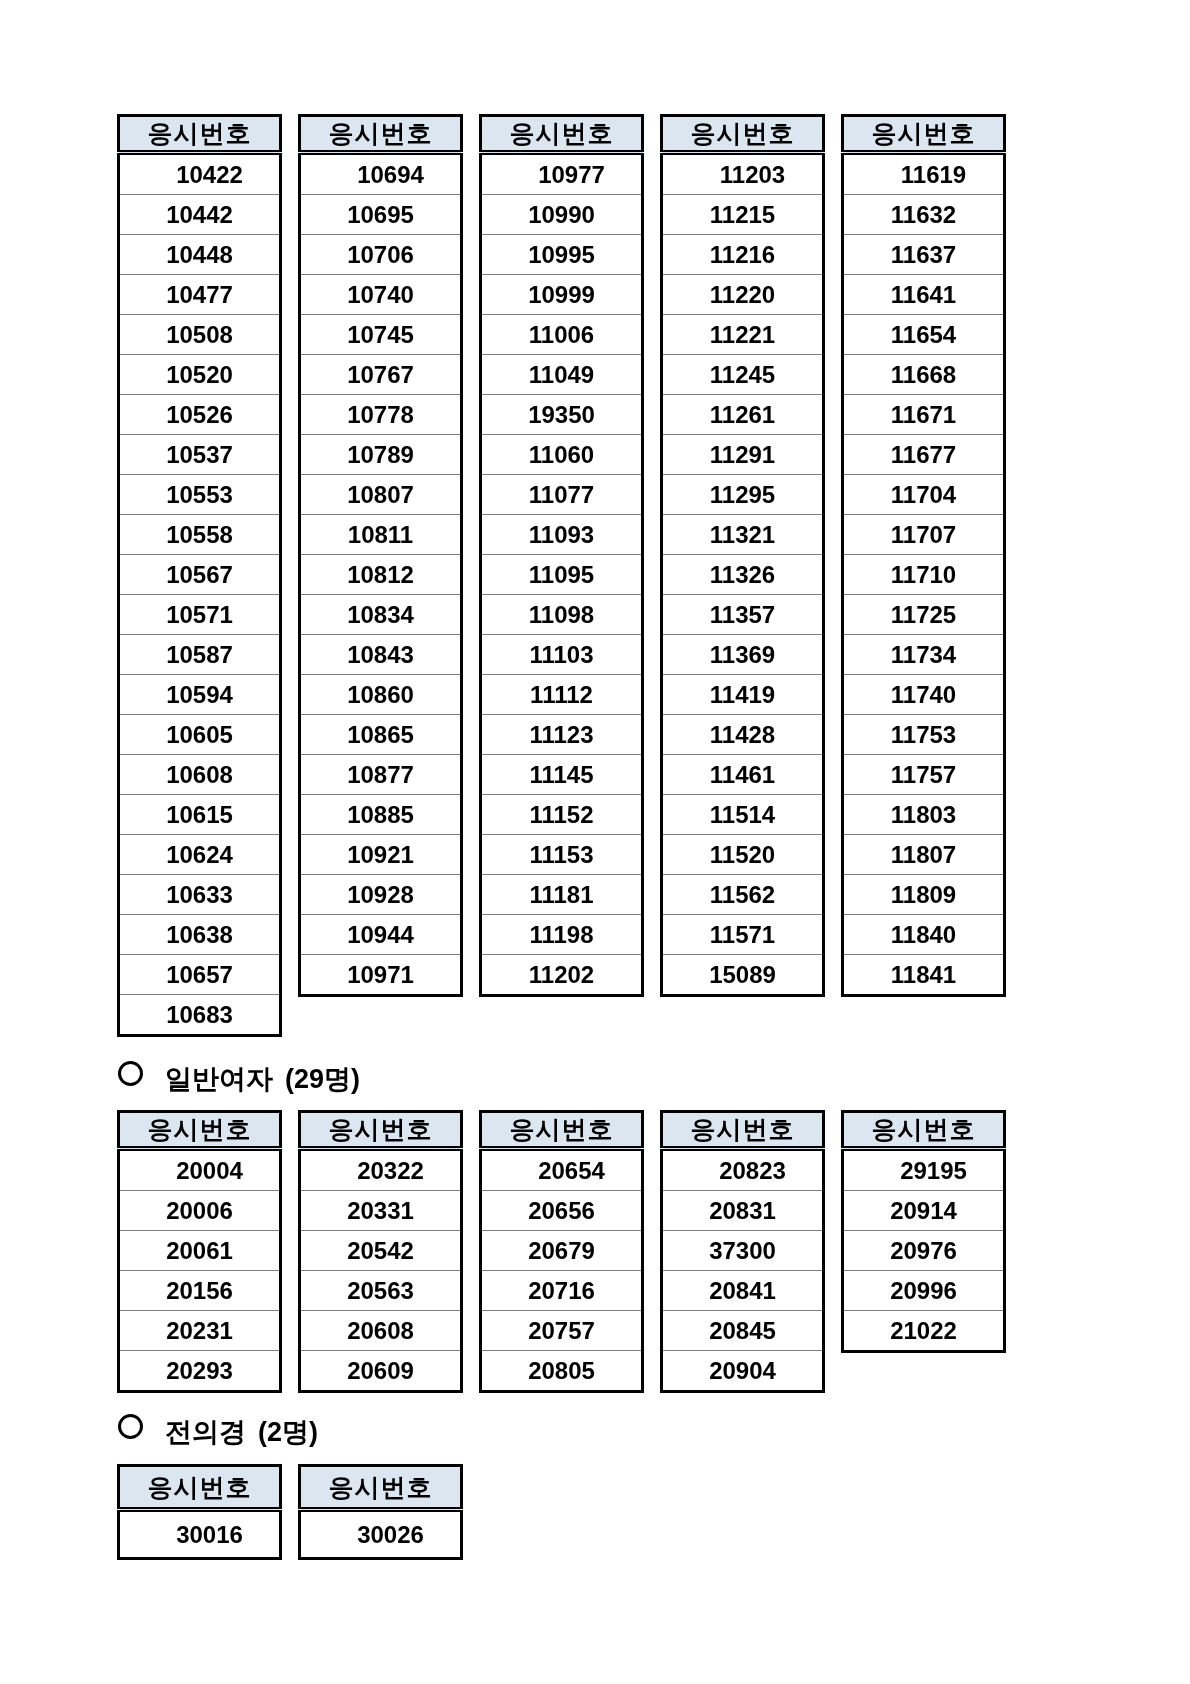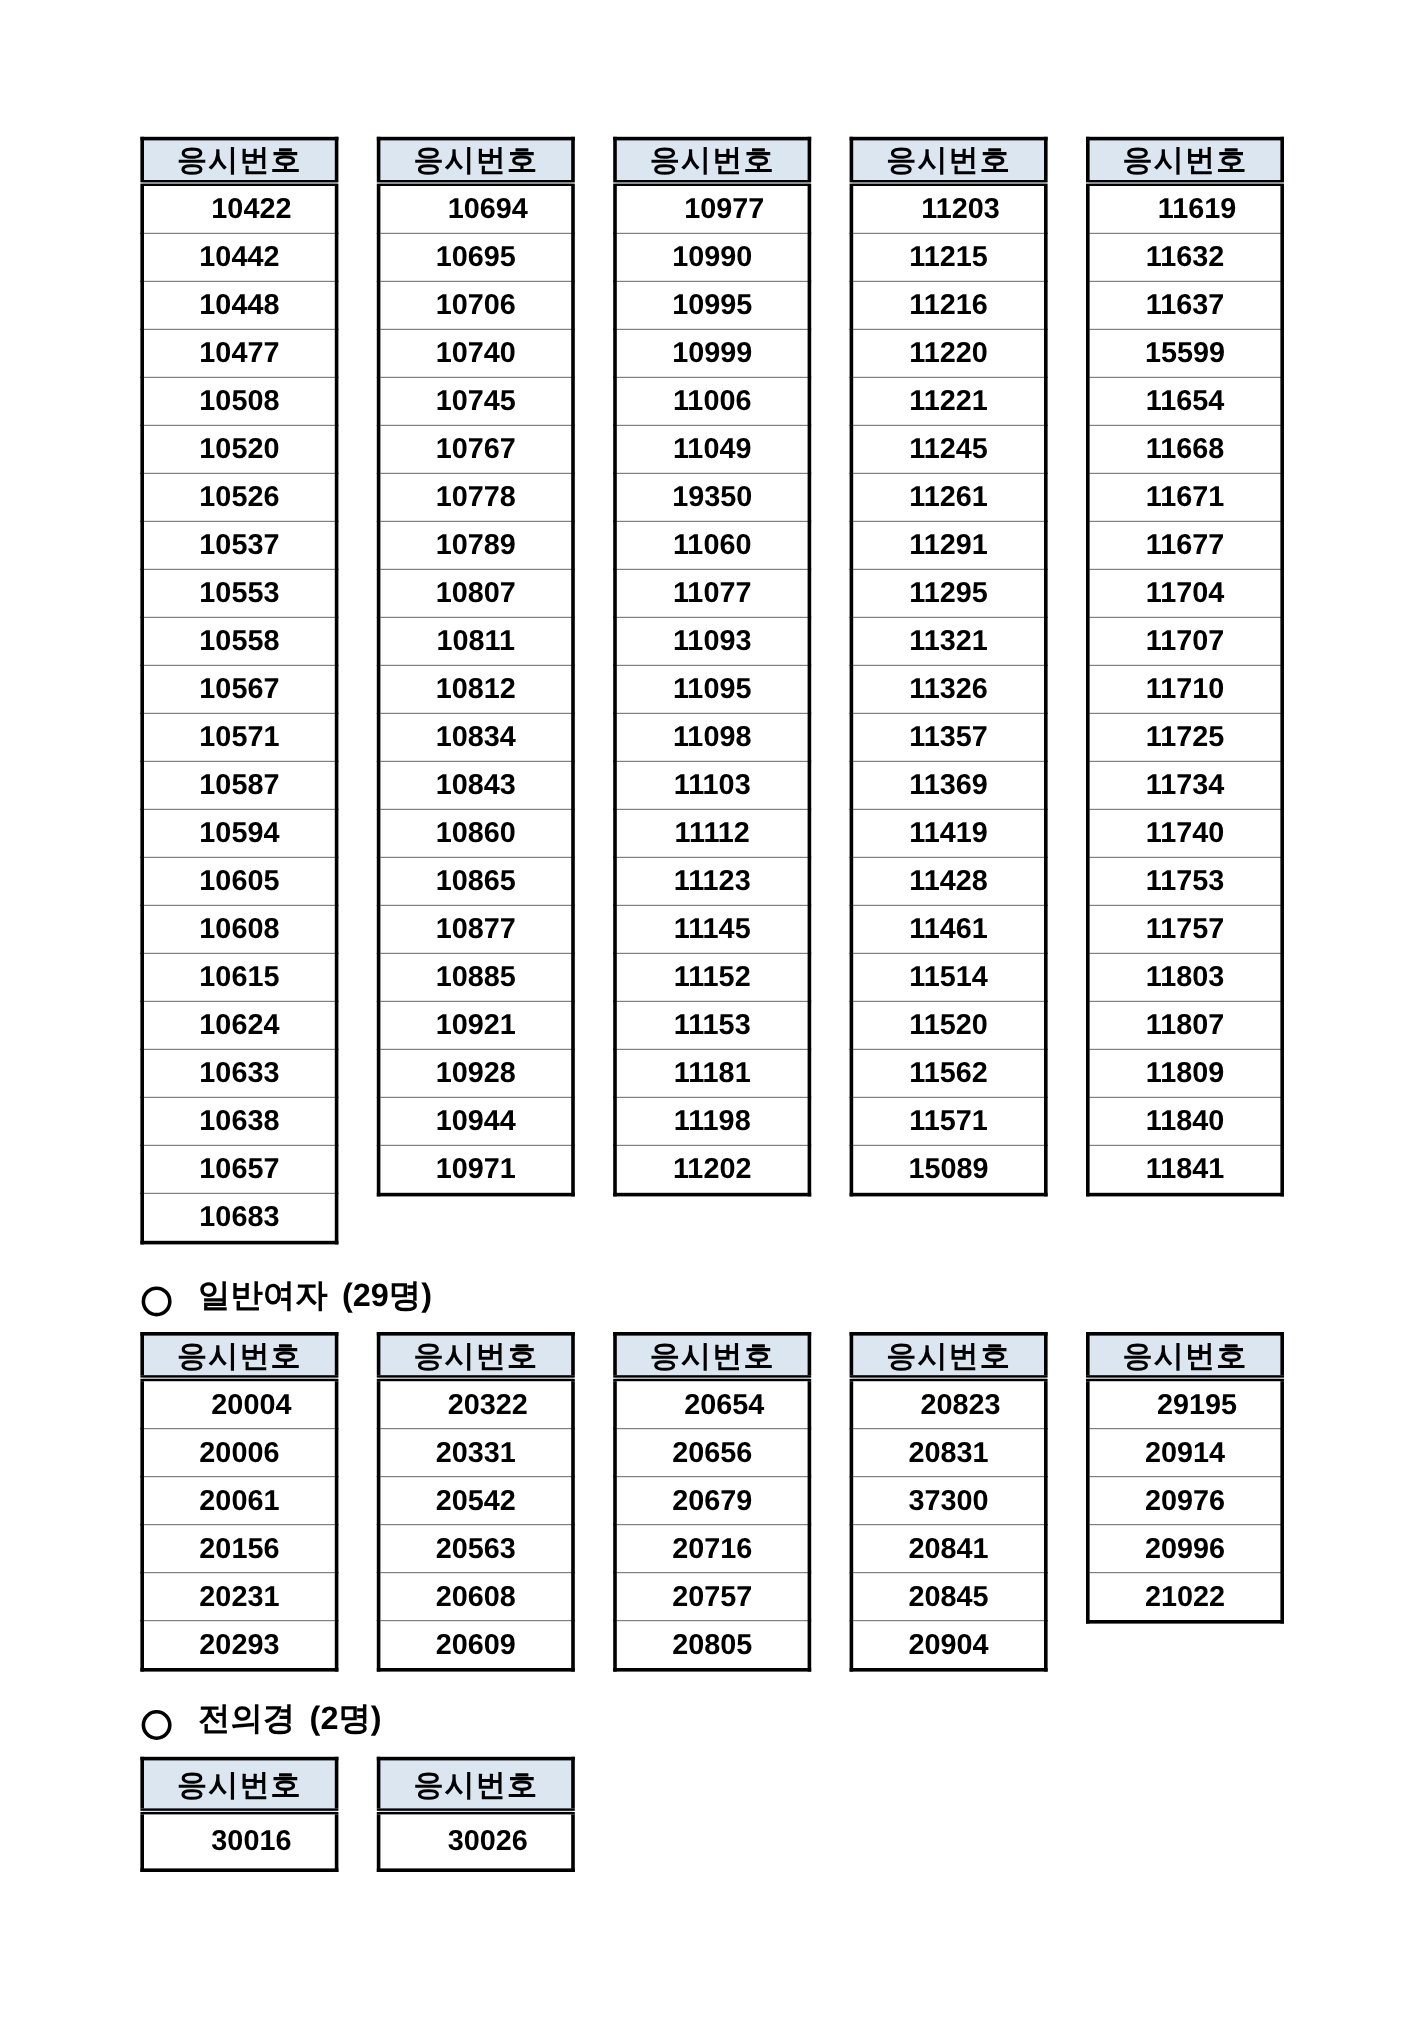"응시번호" .tables-row { gap: 32px -> 16px }
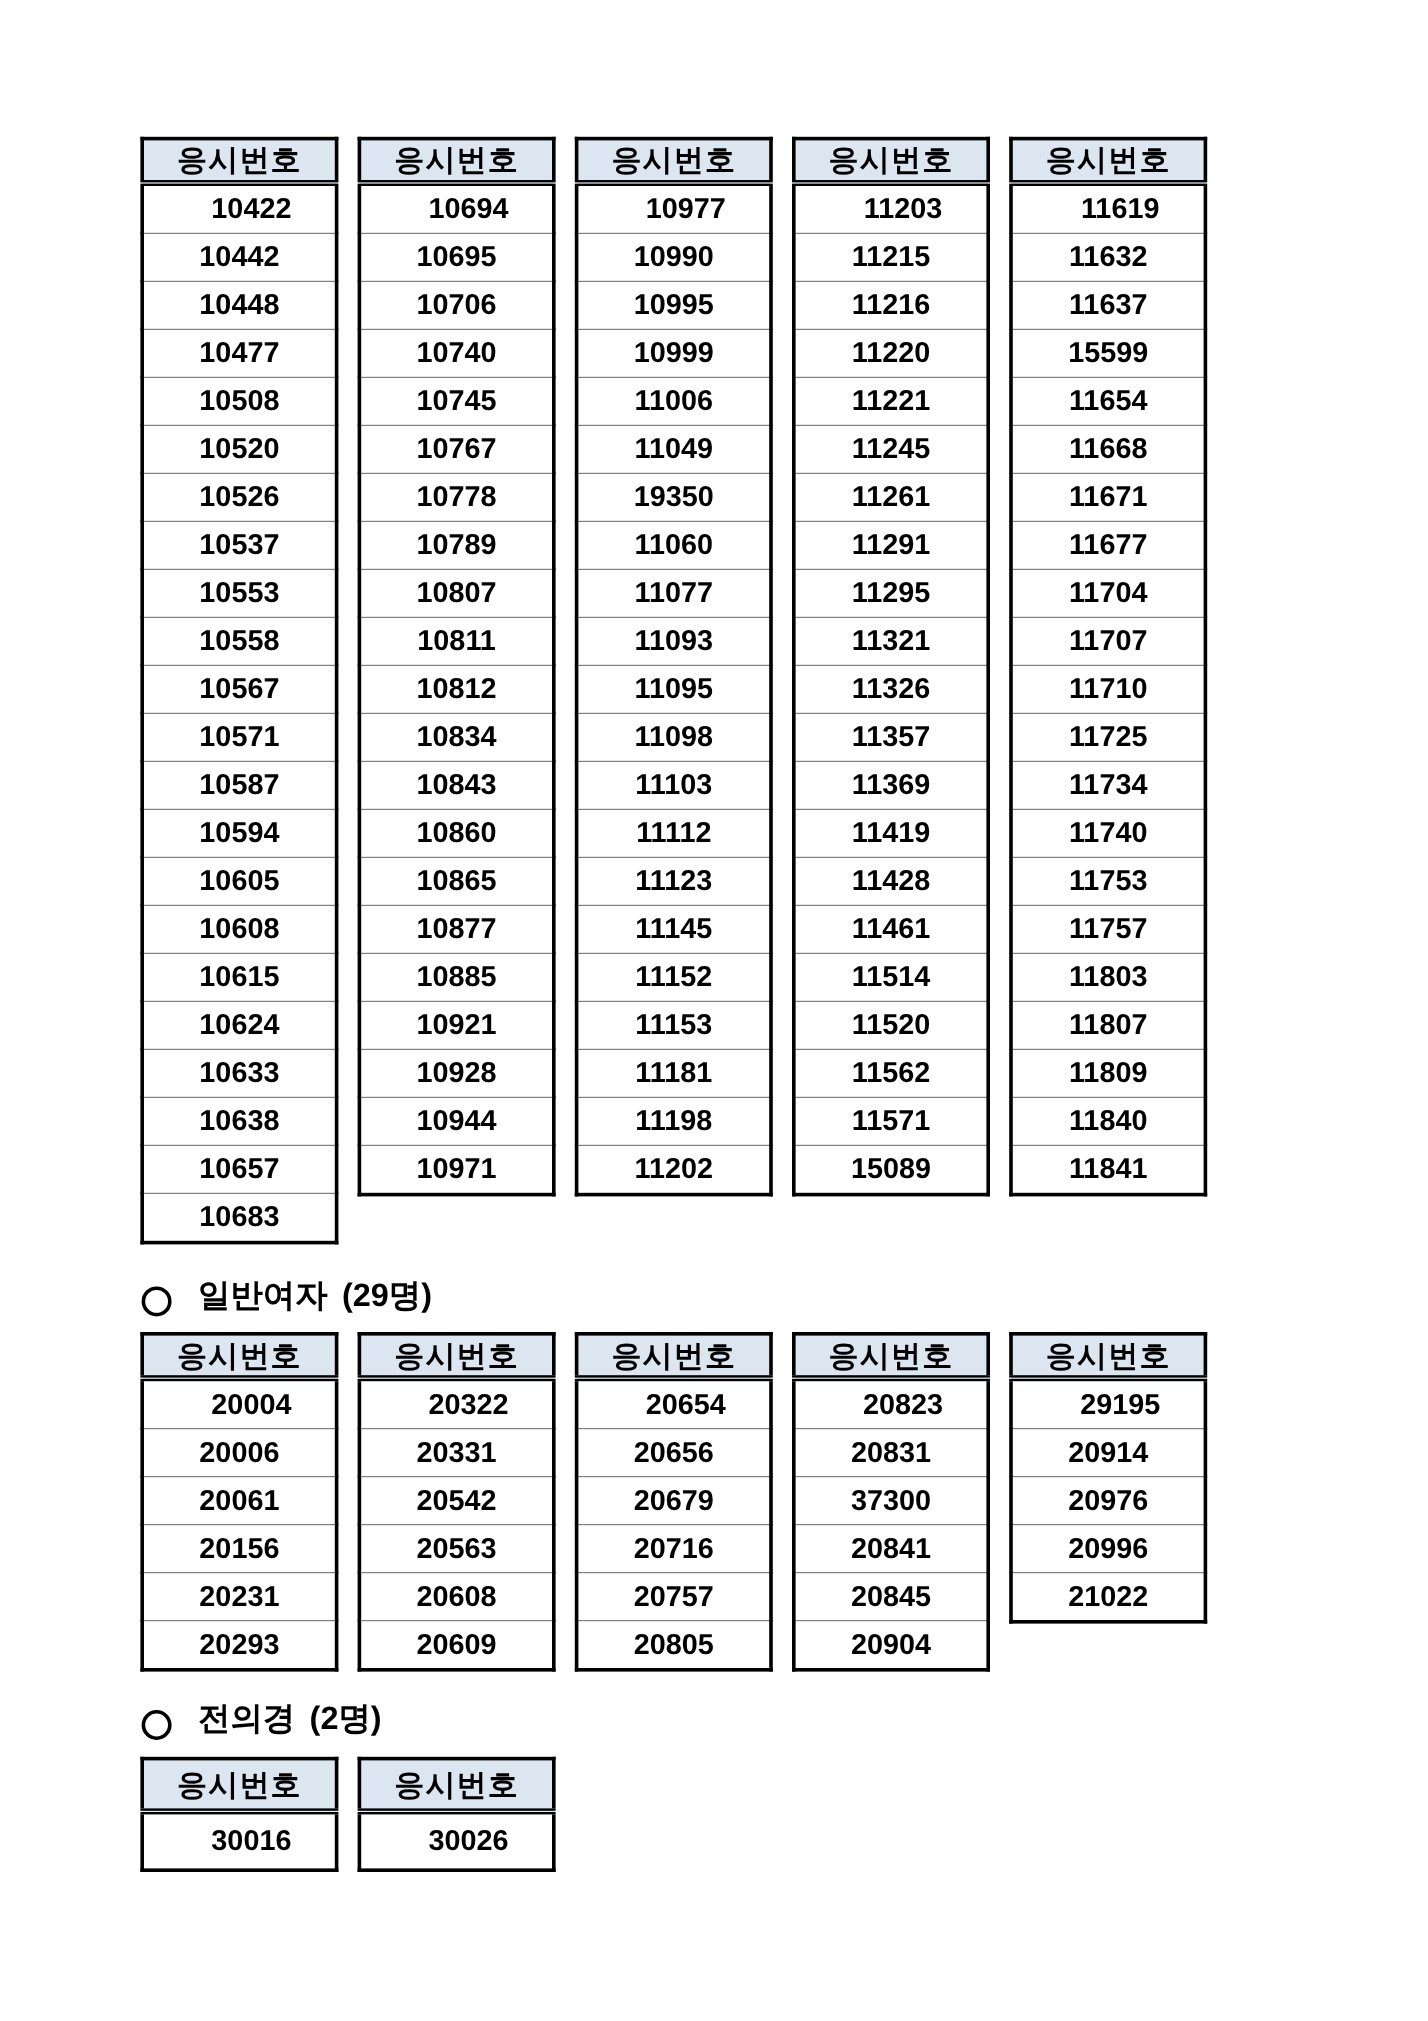"15599" td { text: 15599 -> 11641 }
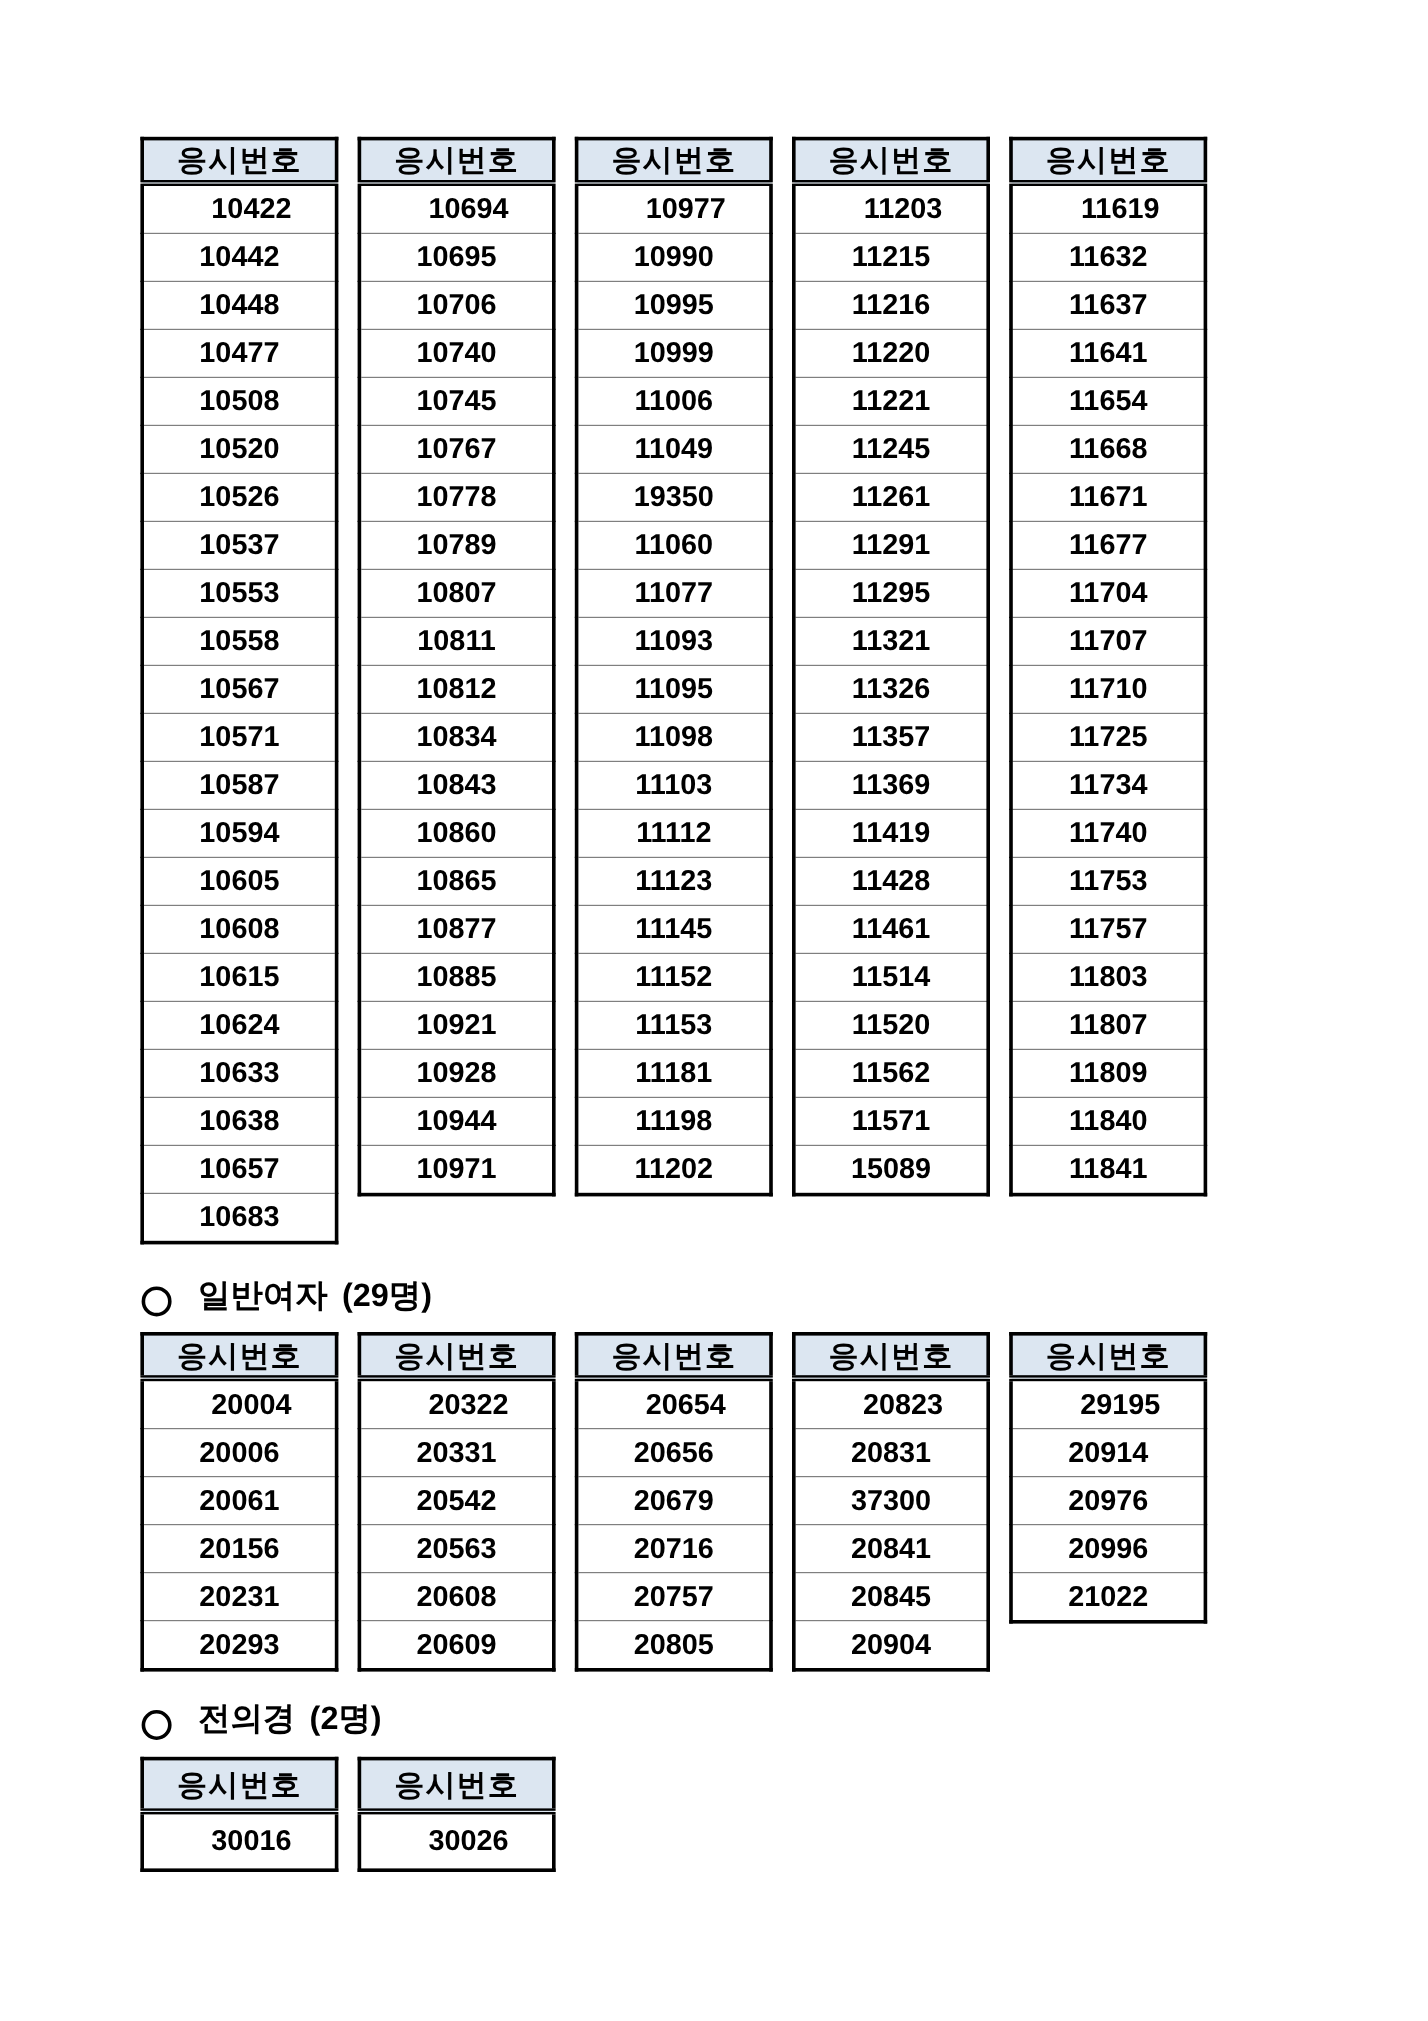"일반여자" .section-heading { align-items: flex-end -> flex-start }
